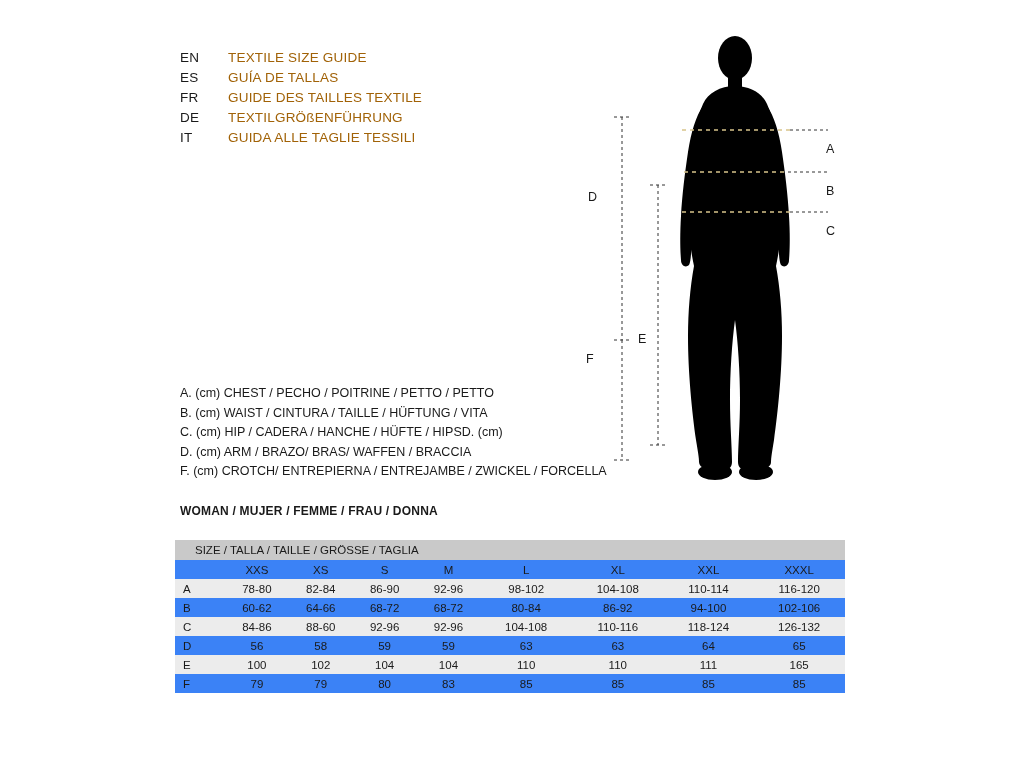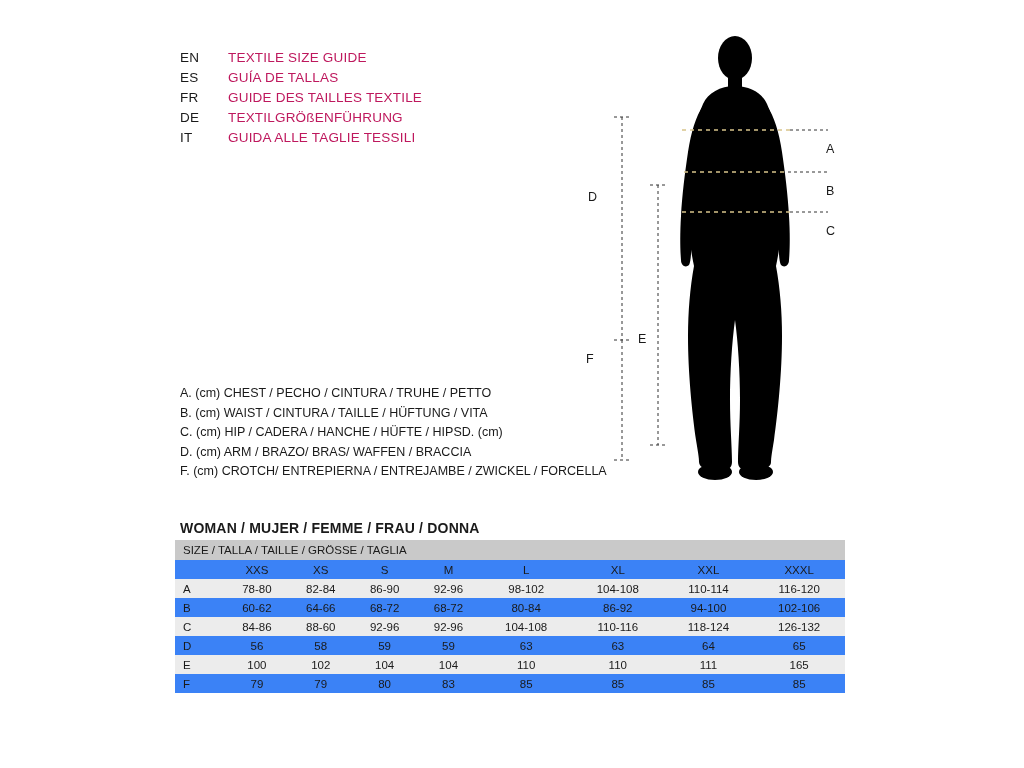"TEXTILE SIZE GUIDE" .title-text { color: #be185d -> #a16207 }
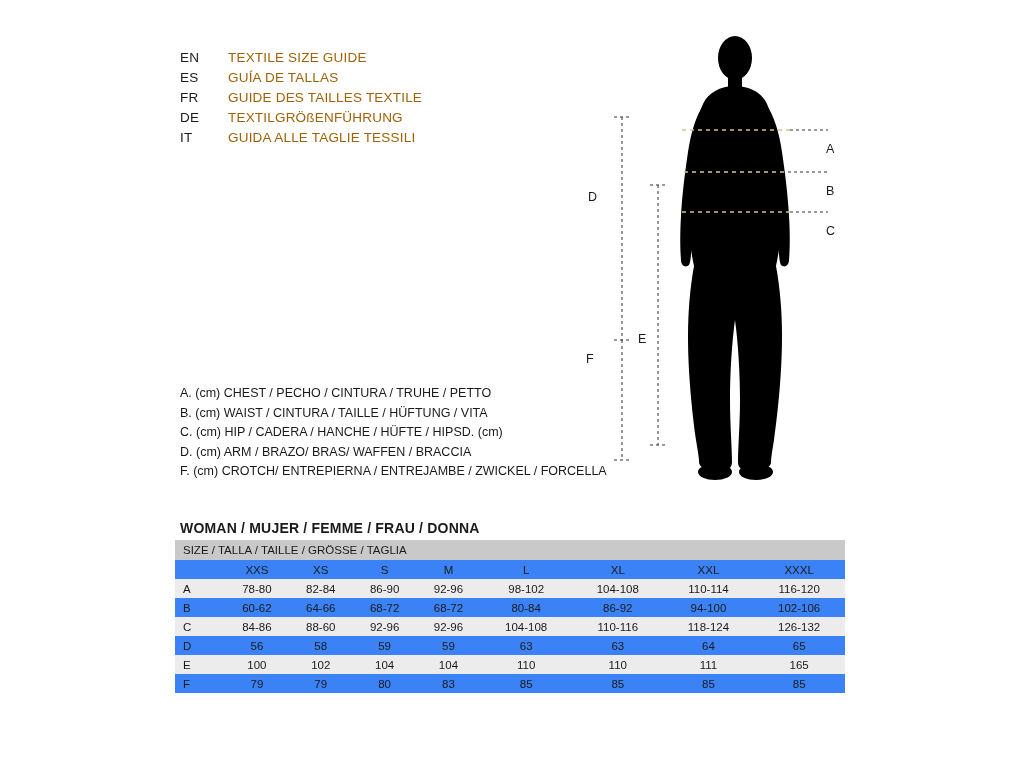"A. (cm) CHEST / PECHO" div.legend-row { text: CINTURA / TRUHE -> POITRINE / PETTO }
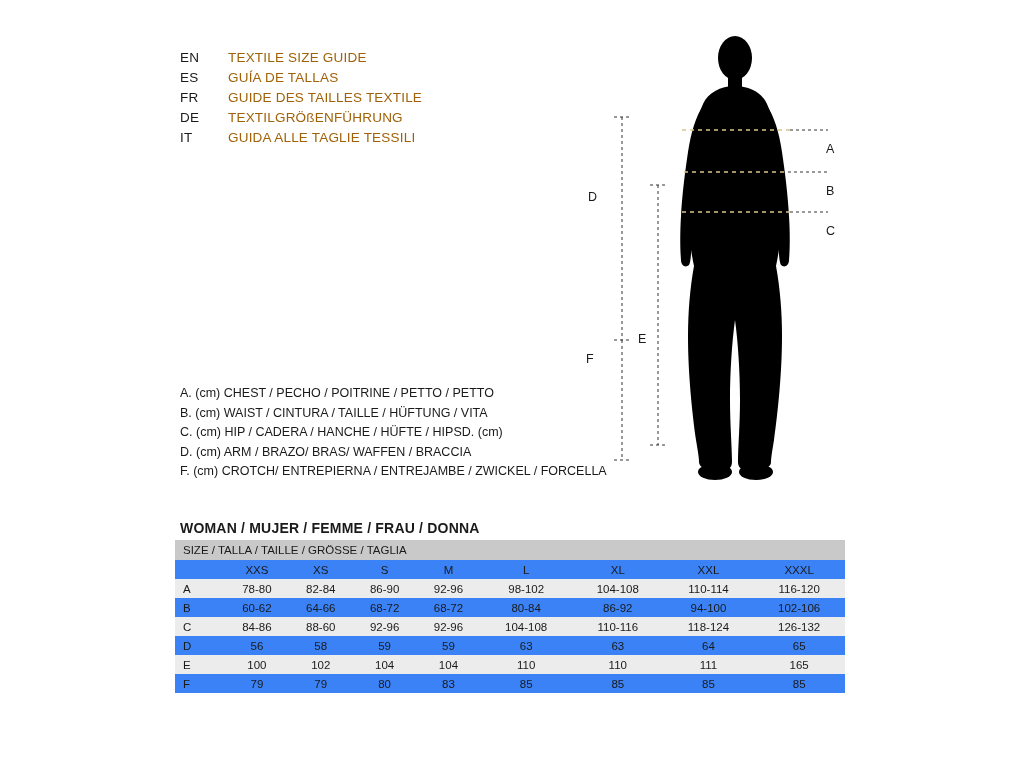"WOMAN / MUJER / FEMME" .section-label { font-size: 14px -> 12px; top: 520px -> 504px }
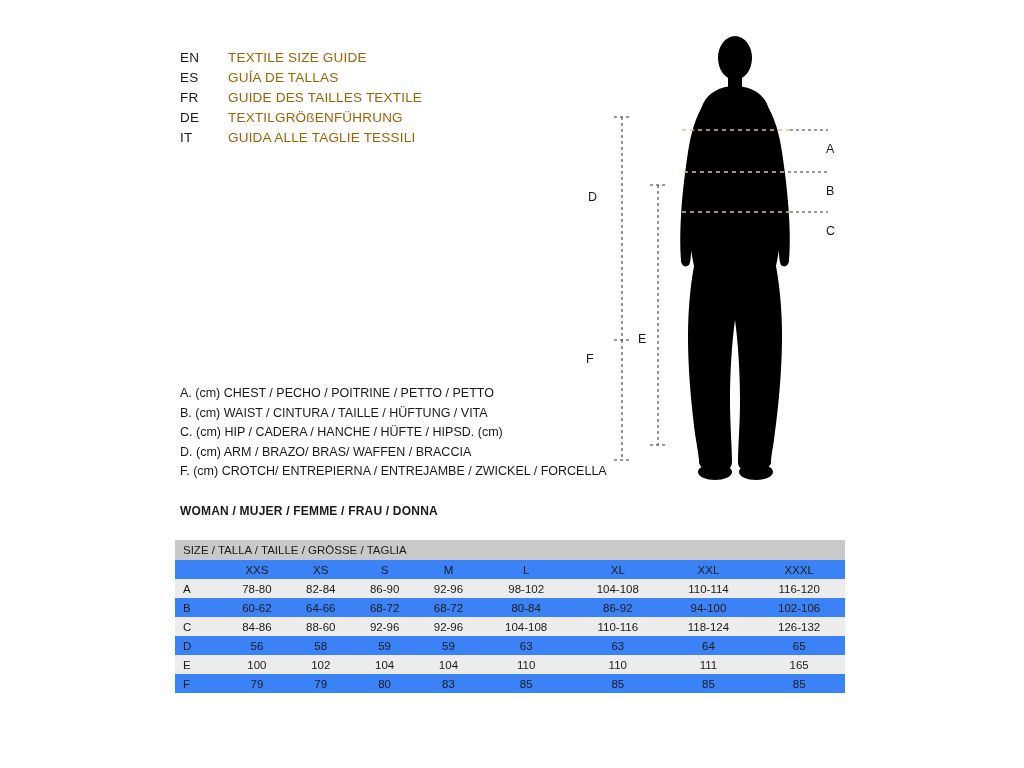"SIZE / TALLA / TAILLE" .size-table .head-row td { padding-left: 8px -> 20px }
